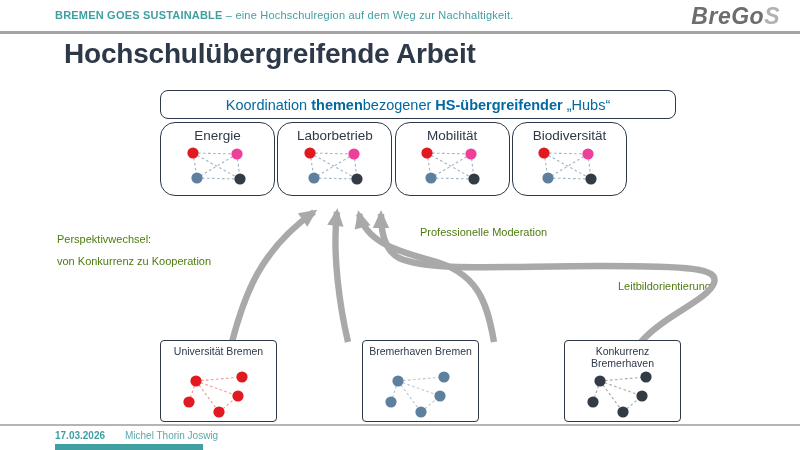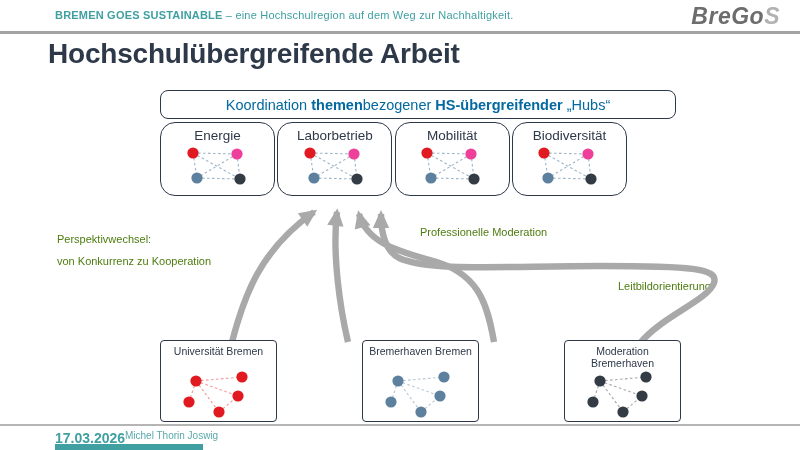"Hochschulübergreifende Arbeit" .title { left: 48px -> 64px }
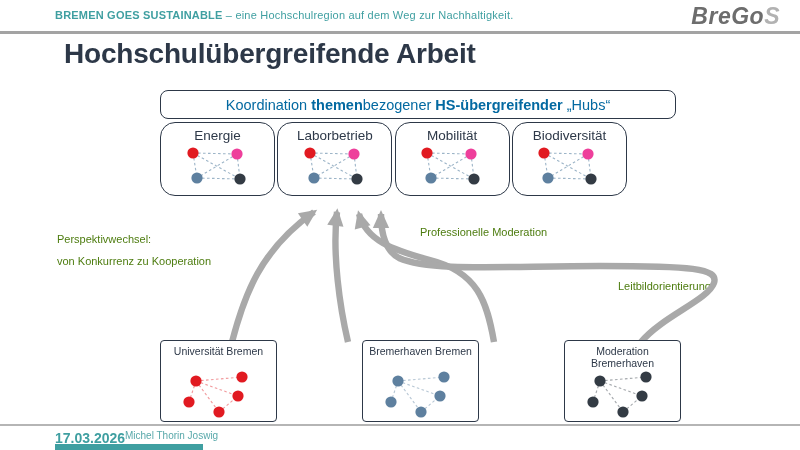"Moderation" span { text: Moderation -> Konkurrenz }
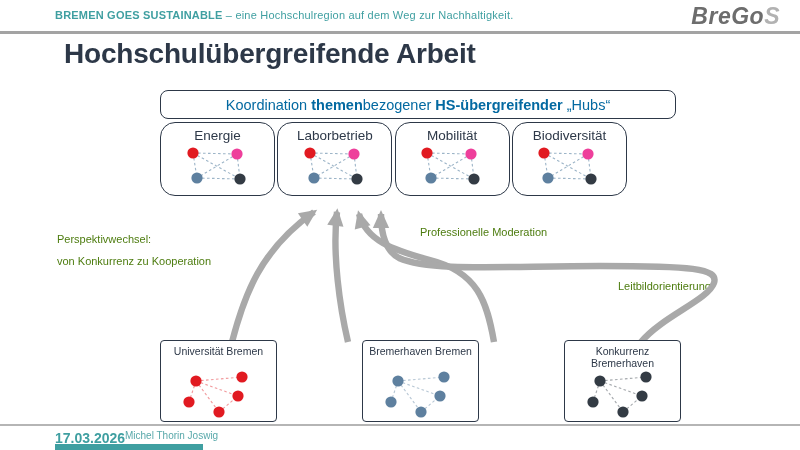"17.03.2026" .footer-date { font-size: 14px -> 10px }
